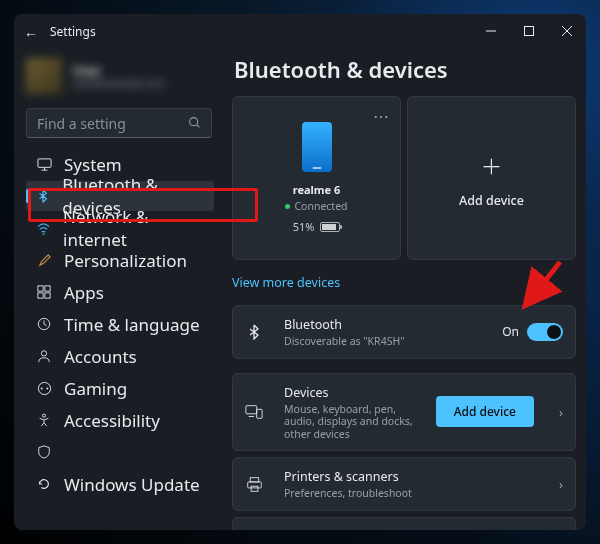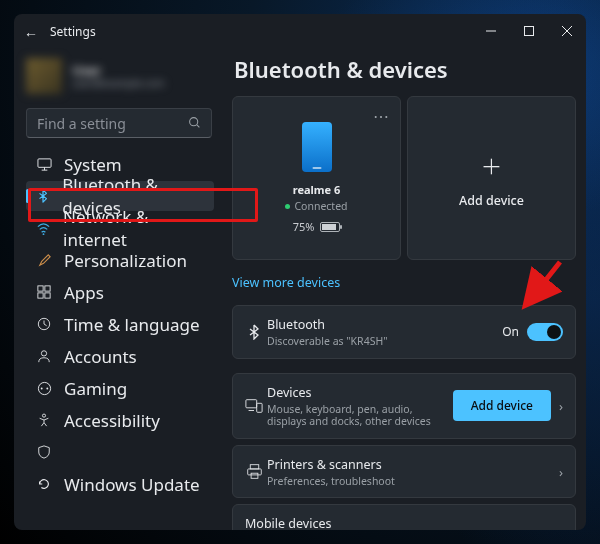"75%" span { text: 75% -> 51% }
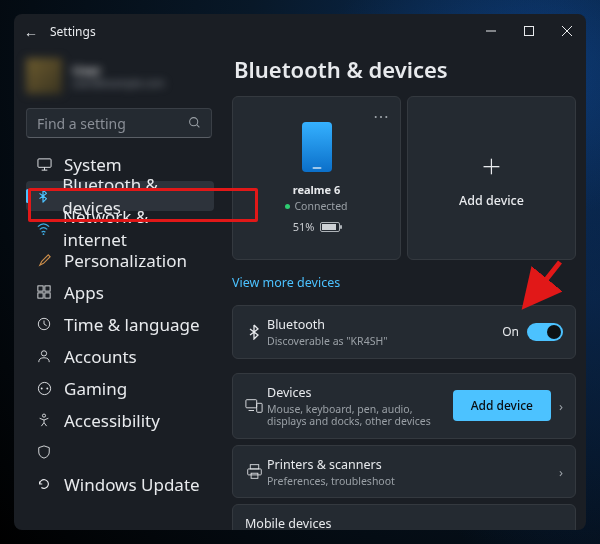"Bluetooth" .card { gap: 4px -> 21px }
